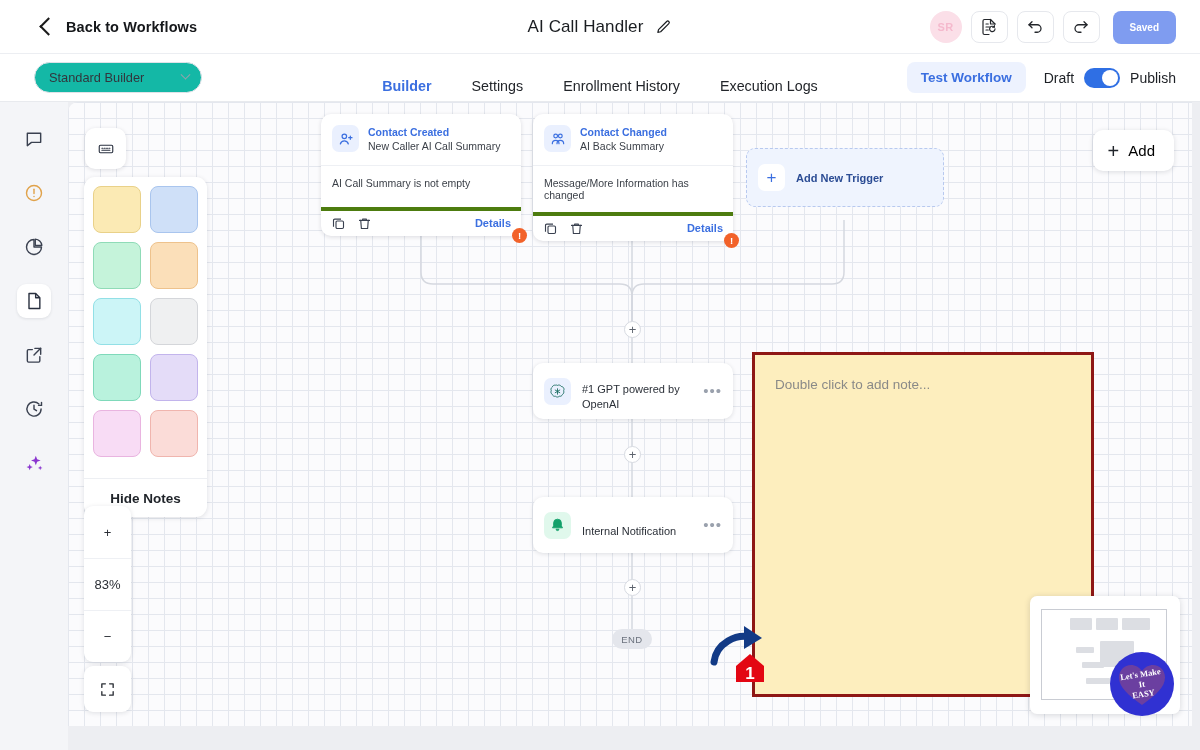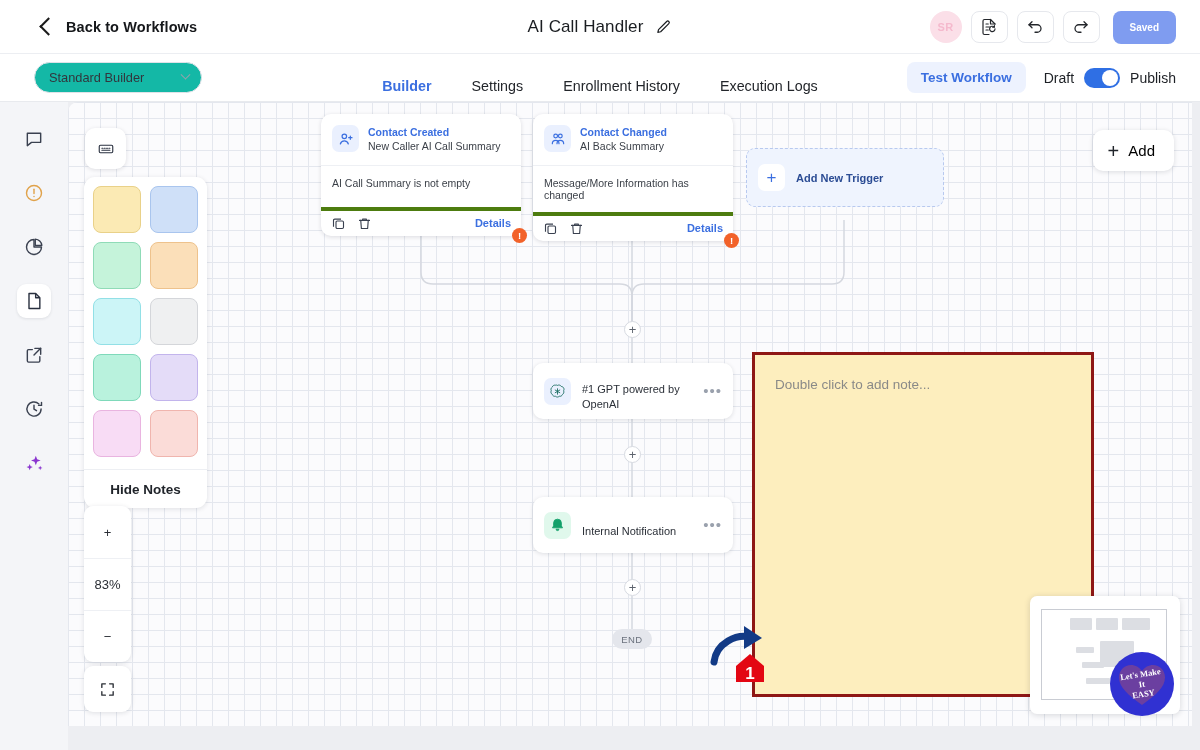"Hide Notes" .hide-notes { margin: 12px -9px 0 -> 21px -9px 0 }
